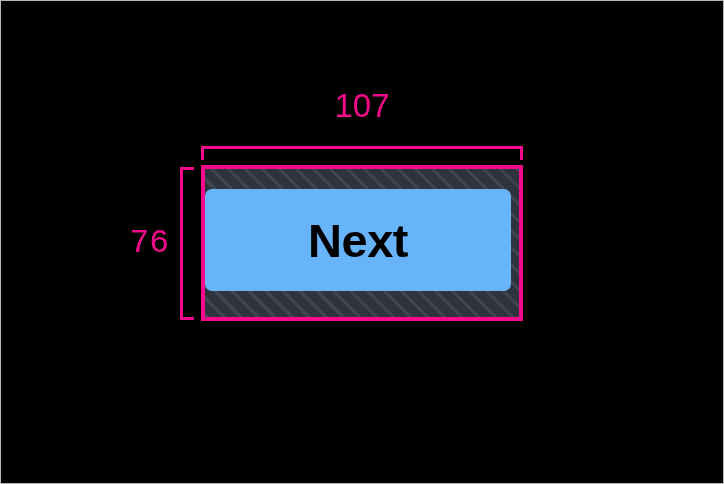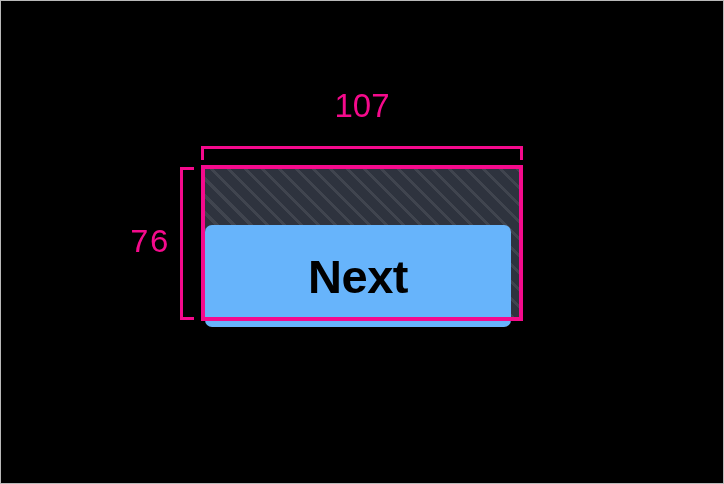"Next" .button-content { margin-top: 36px -> none }
